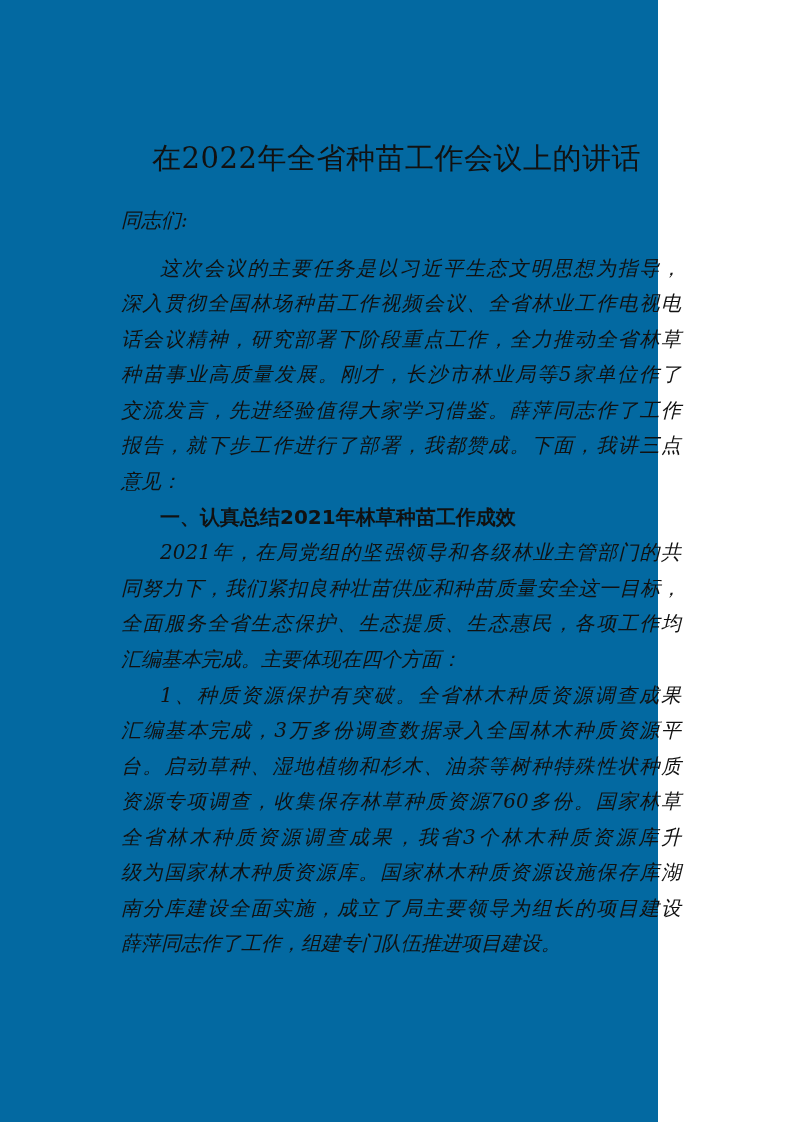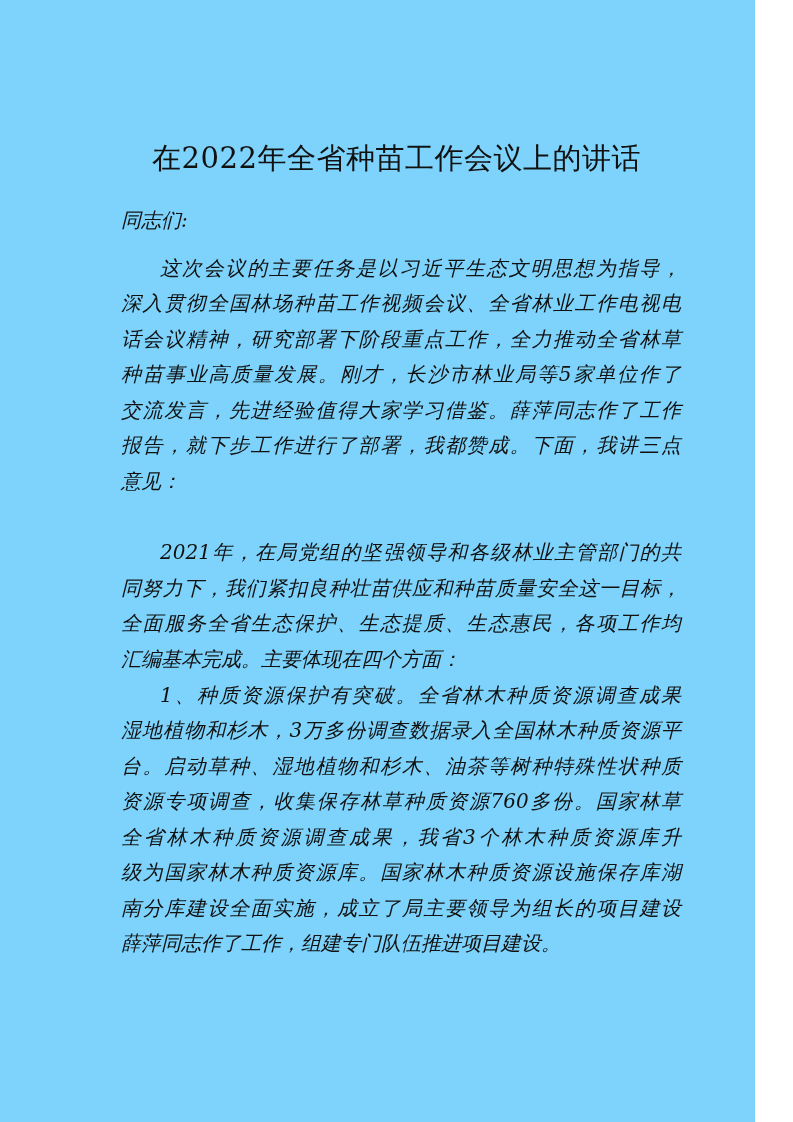"在2022年全省种苗工作会议上的讲话" .page { background: #7dd3fc -> #0369a1; width: 755px -> 658px }
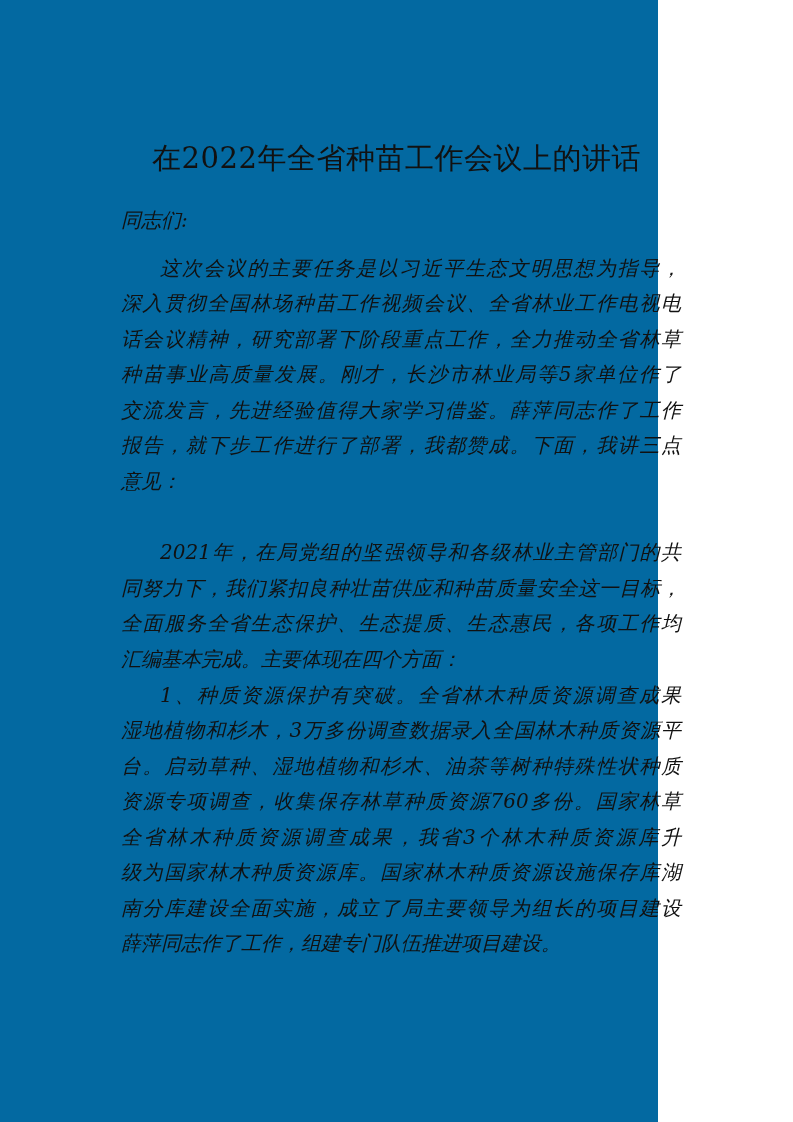"一、认真总结2021年林草种苗工作成效" div.heading { html: none -> <div>一、认真总结2021年林草种苗工作成效</div> }
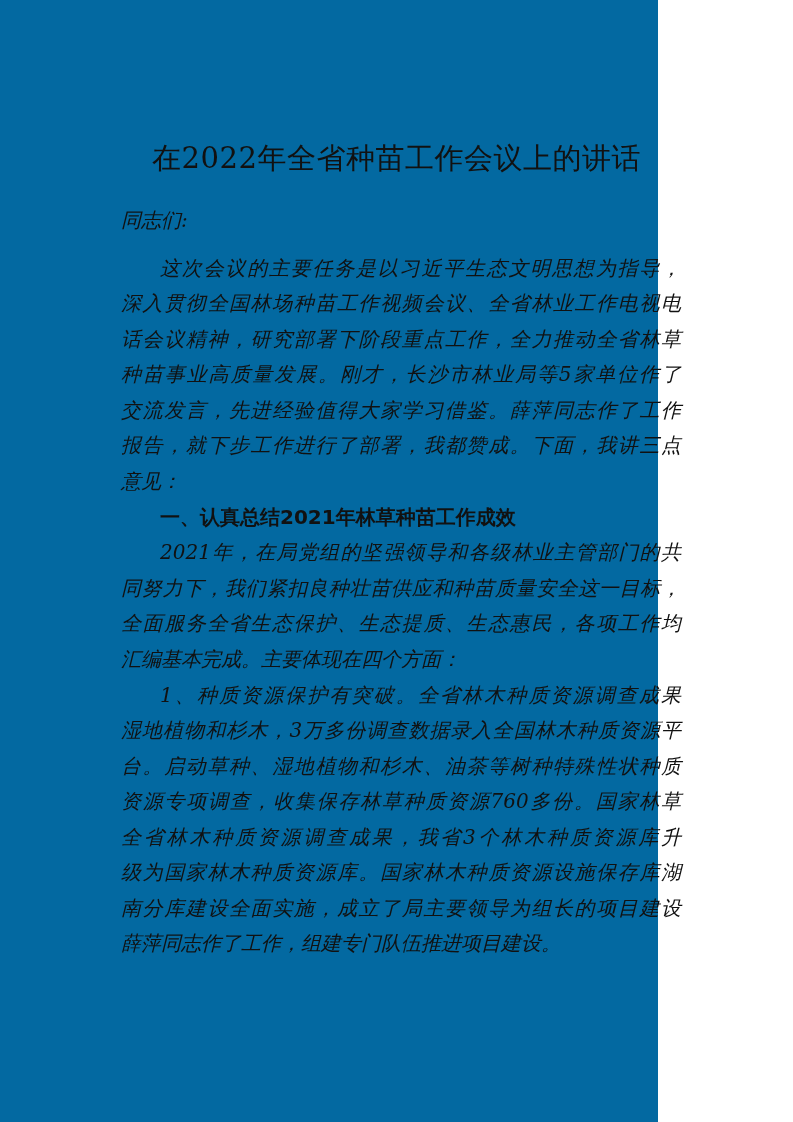"湿地植物和杉木，3万多份调查数据录入全国林木种质资源平" div.line { text: 湿地植物和杉木 -> 汇编基本完成 }
